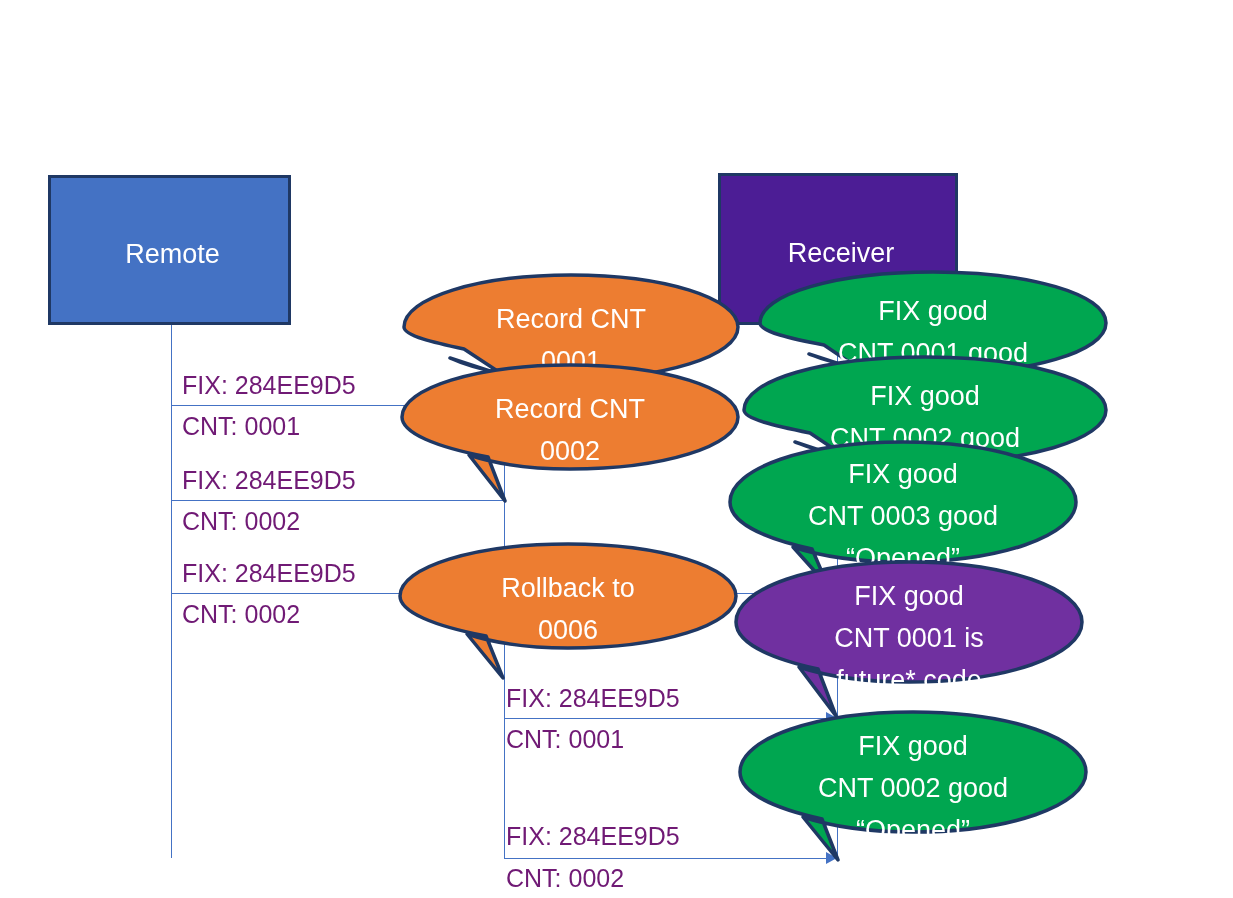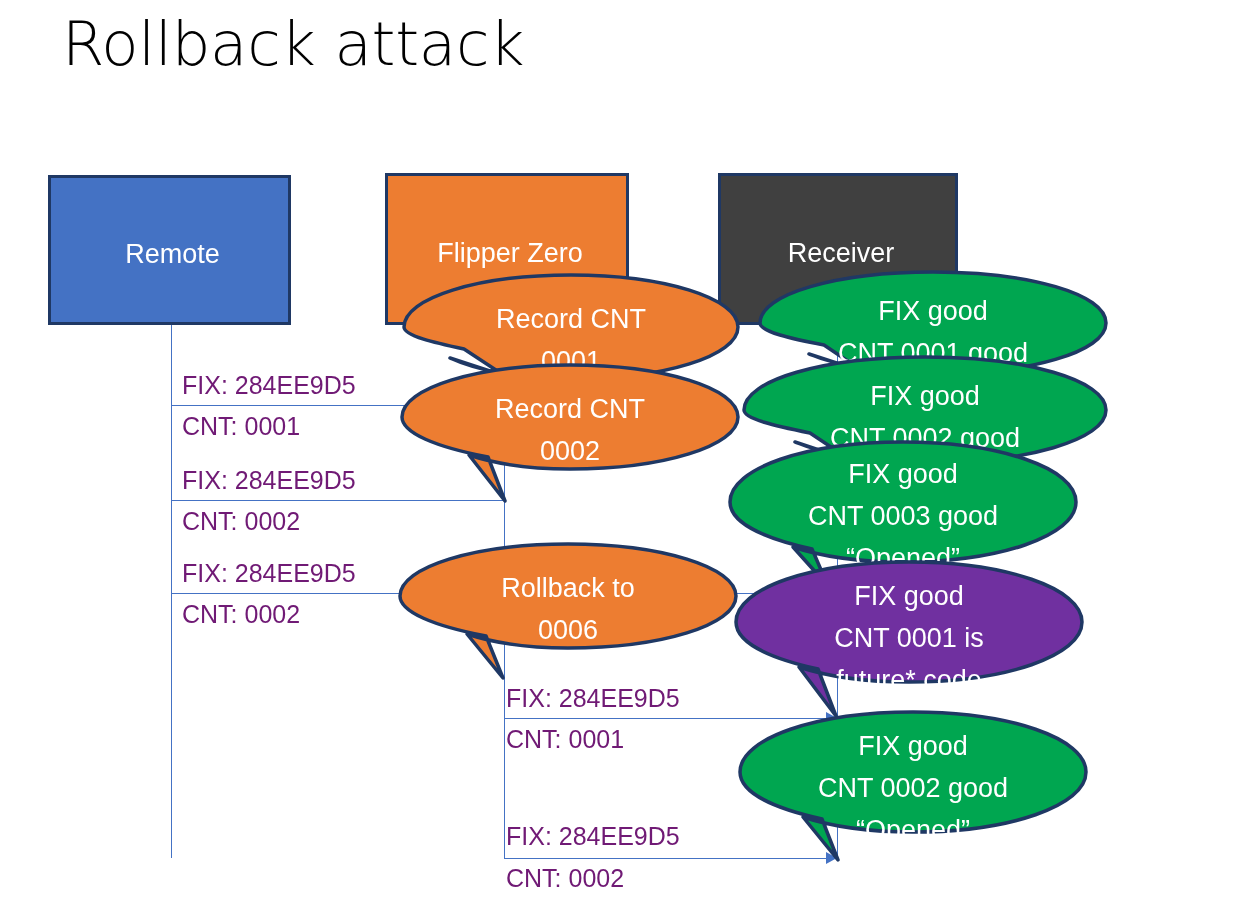"Rollback attack" div { html: <div>Rollback attack</div> -> none }
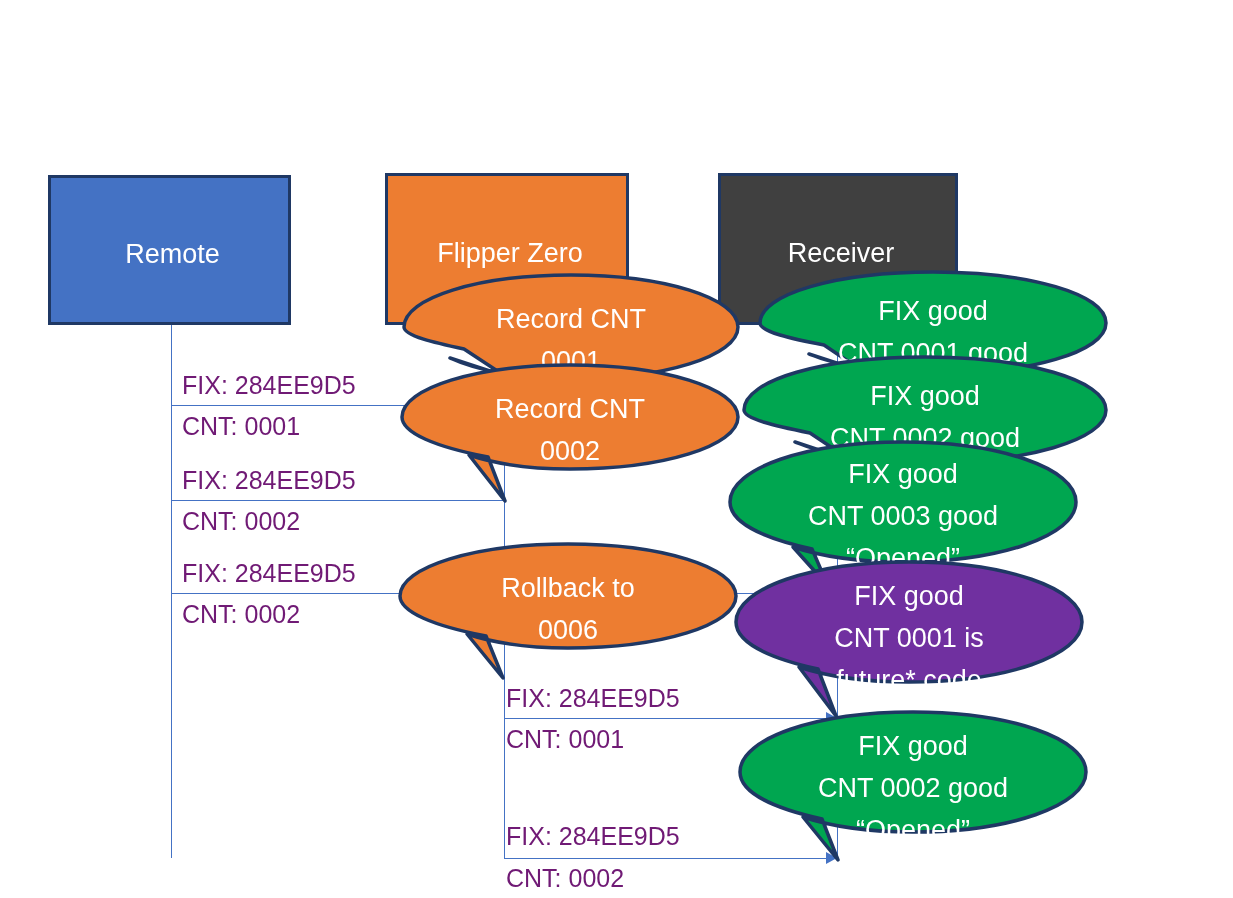"Flipper Zero" div.actor-box { html: <div> <div>Flipper Zero</div> </div> -> none }
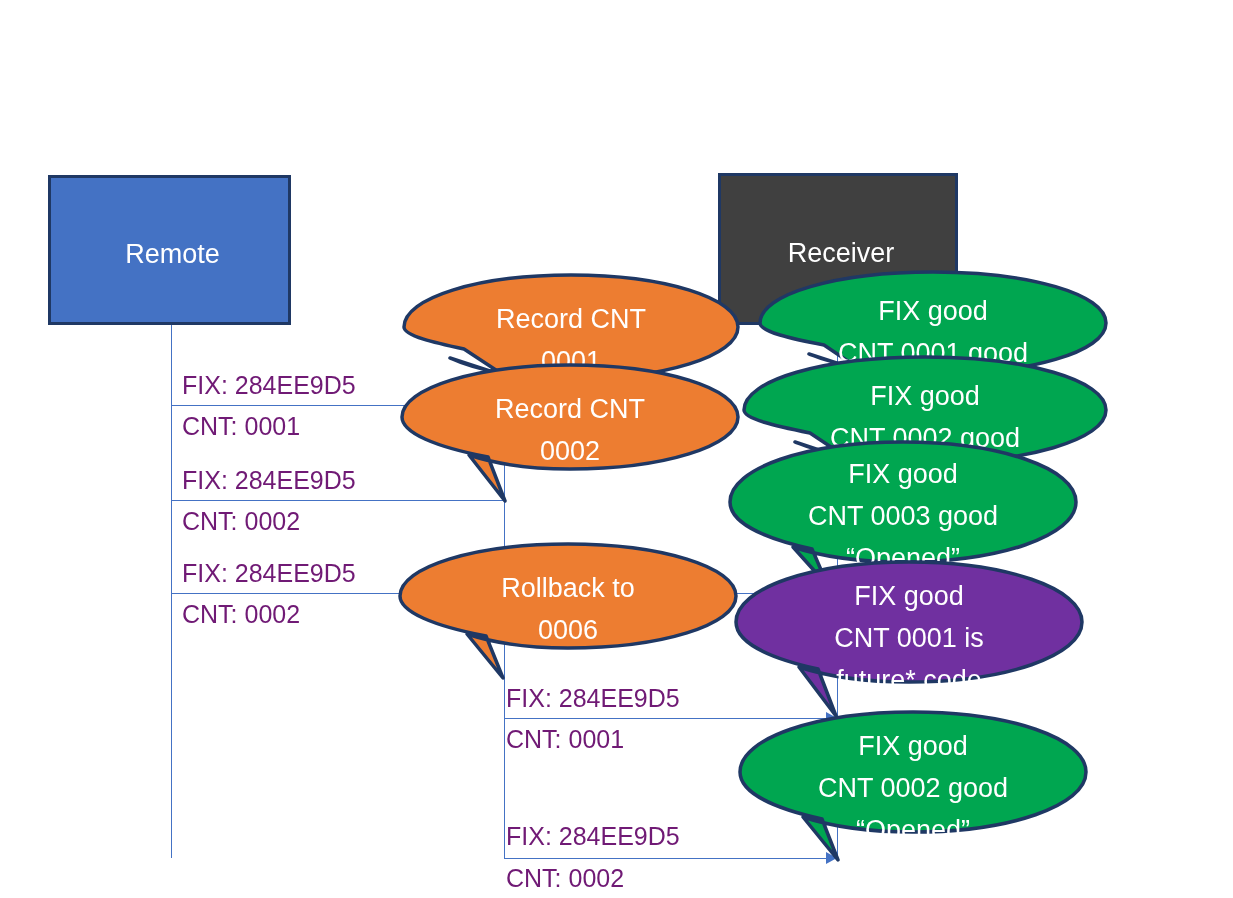"Receiver" div.actor-box { background: #404040 -> #4c1d95 }
